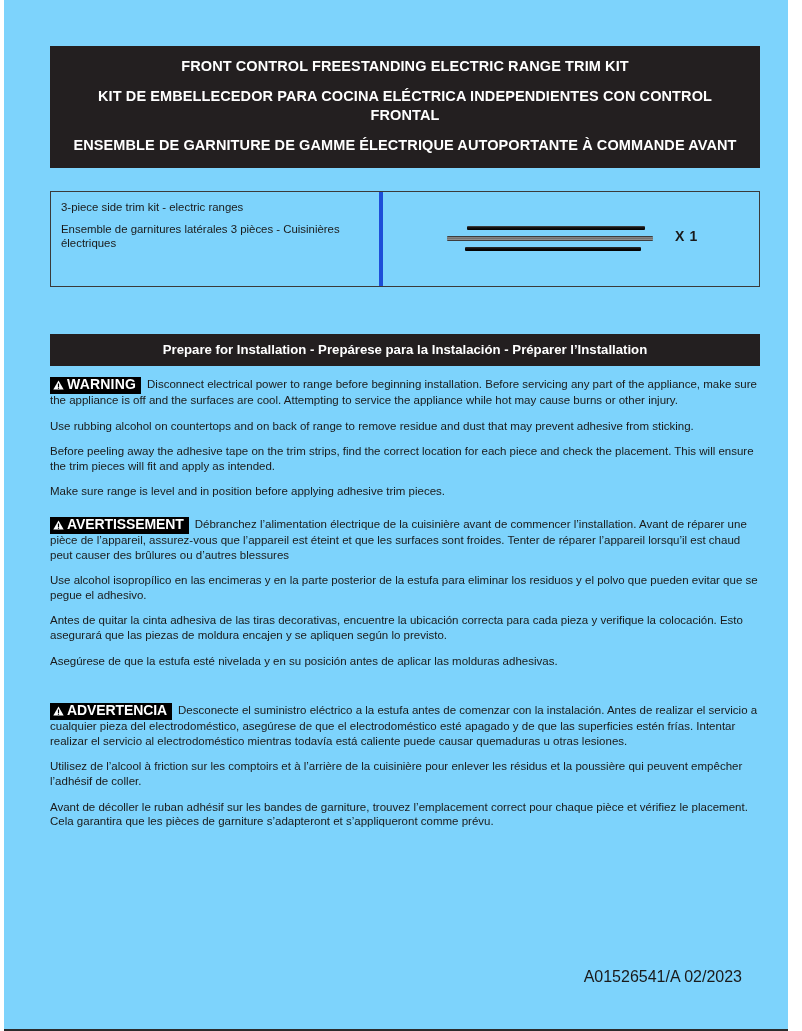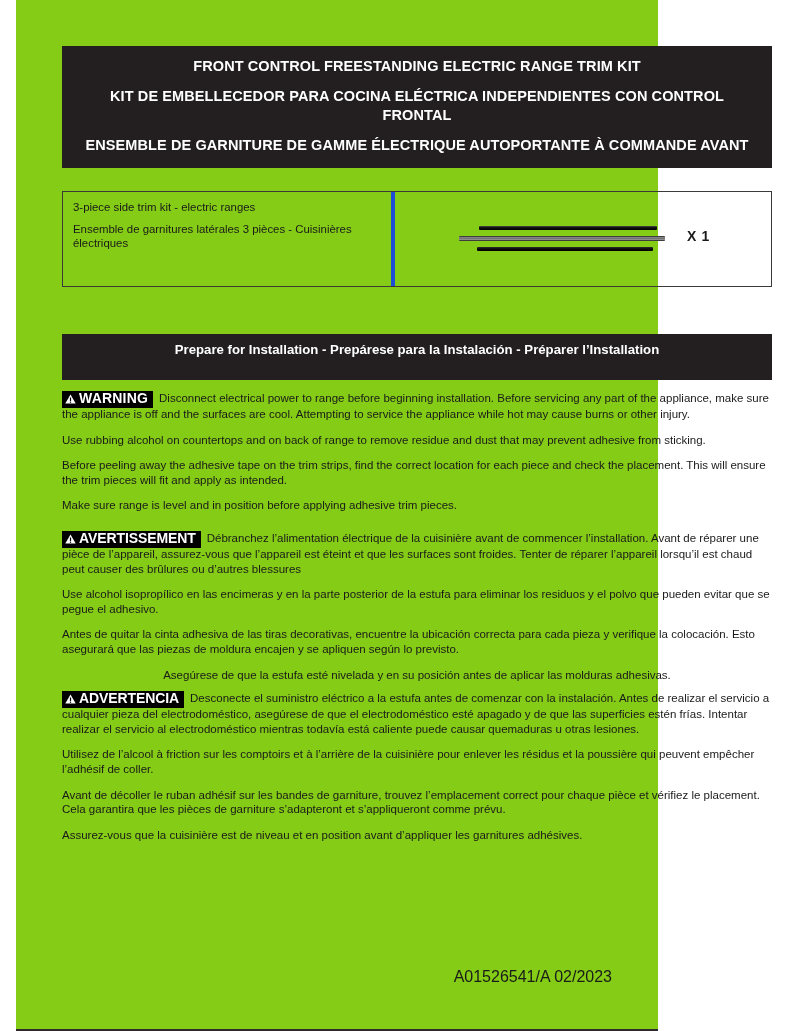"FRONT CONTROL FREESTANDING ELECTRIC" .page { background: #84cc16 -> #7dd3fc; left: 16px -> 4px; width: 642px -> 784px }
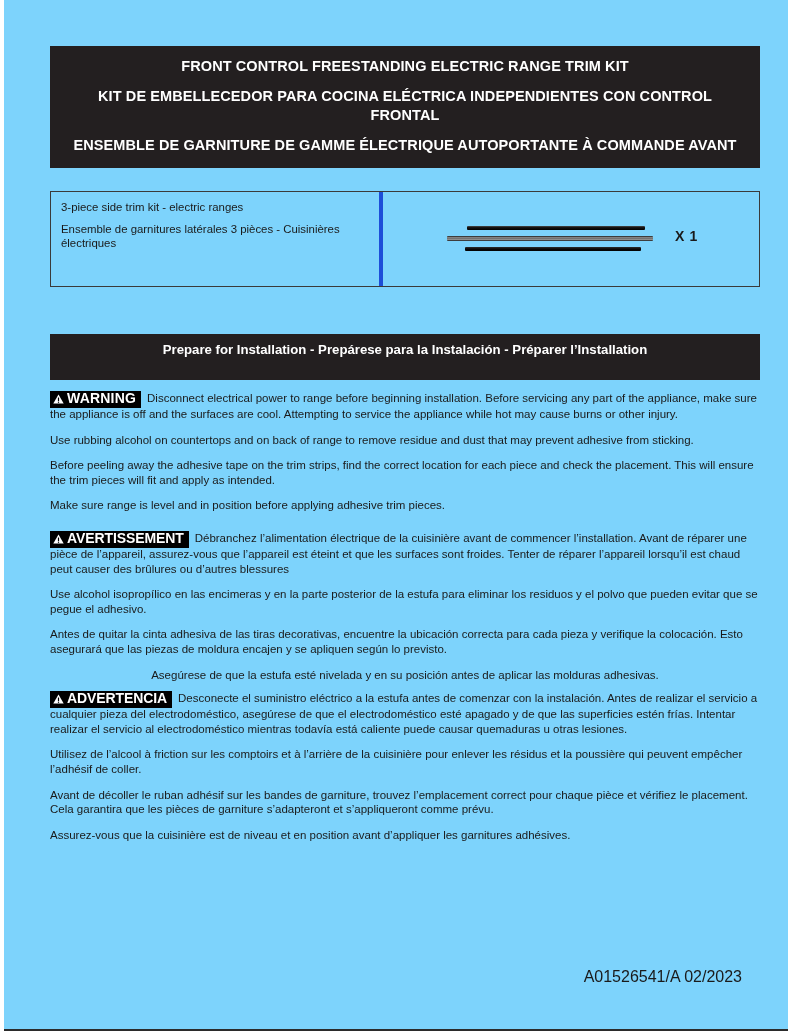"Prepare for Installation - Prepárese" .section-bar { padding: 8px 10px 23px 10px -> 8px 10px 9px 10px }
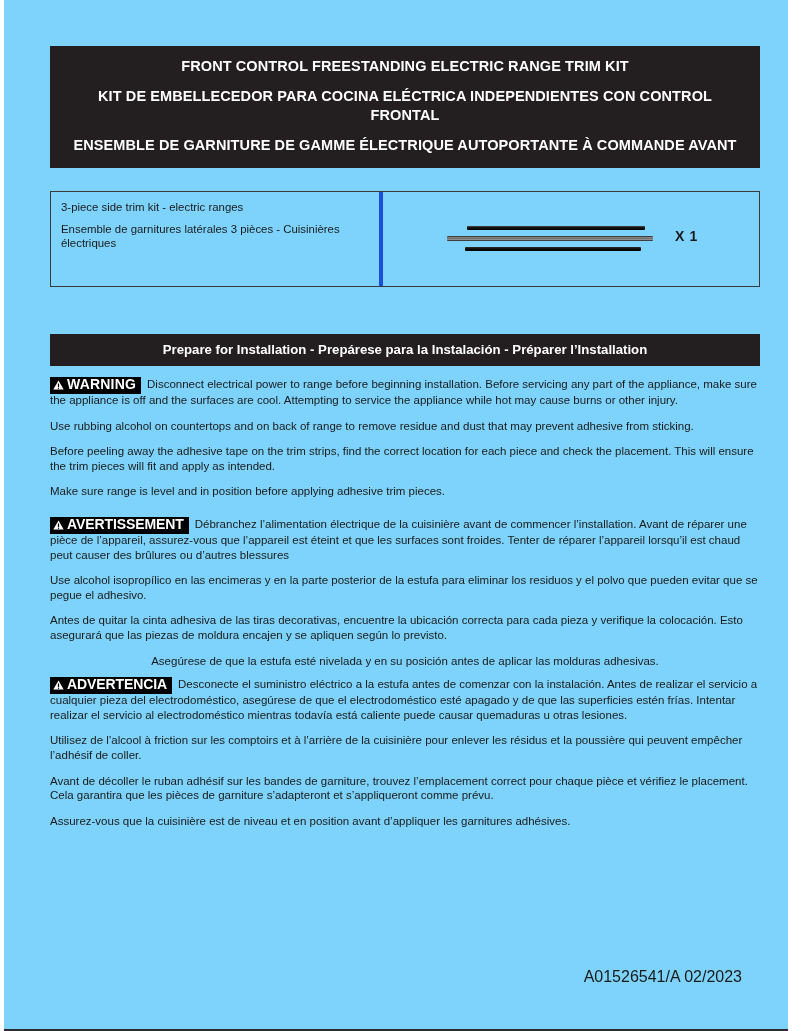"Asegúrese de que la estufa" p.para { margin-bottom: 8px -> 34px; text-align: center -> none }
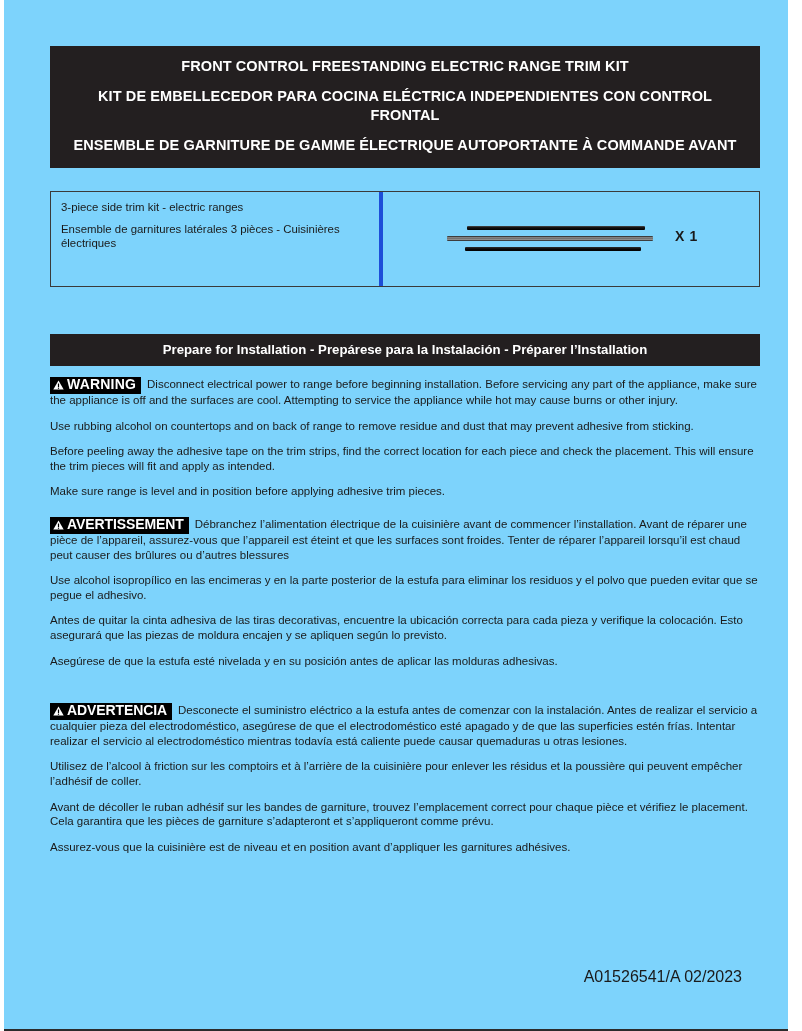"Assurez-vous que la cuisinière est" p.para { html: <p>Assurez-vous que la cuisinière est de niveau et en position avant d’appliquer les garnitures adhésives.</p> -> none }
